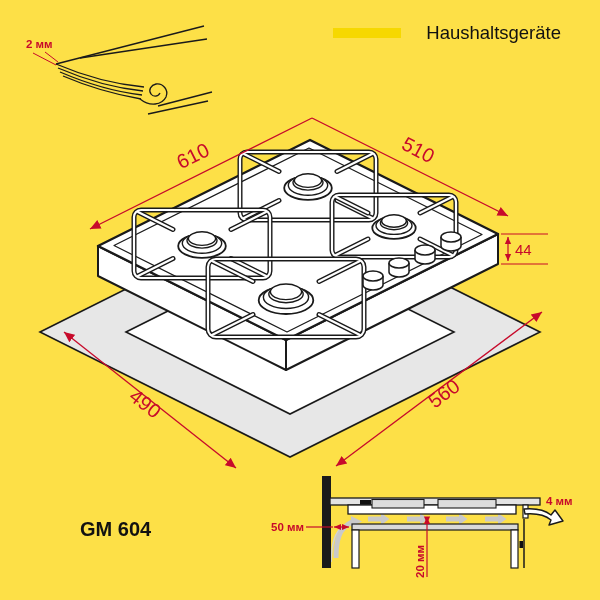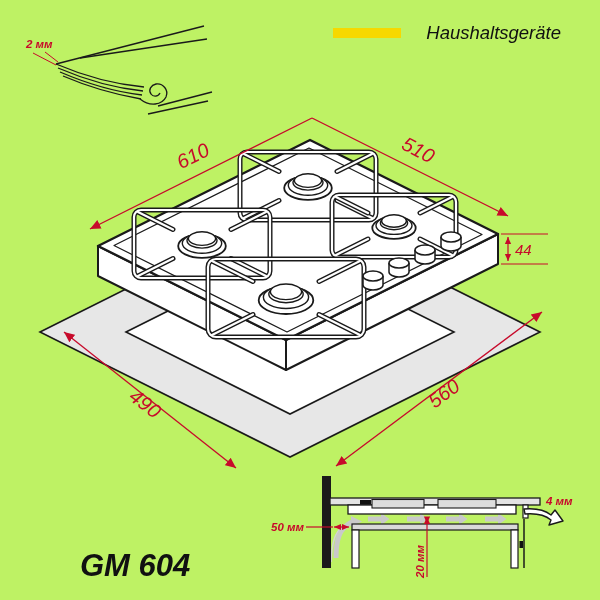"2 мм" .stage { background: #bef264 -> #fde047; font-style: italic -> none }
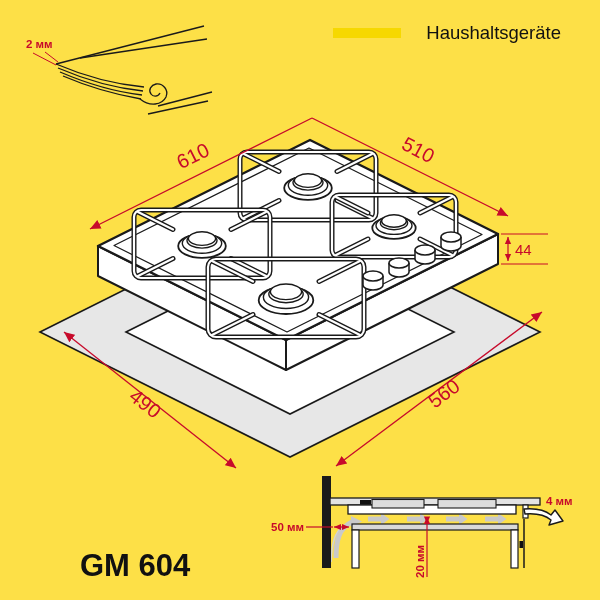"GM 604" .model-name { font-size: 31px -> 20px; top: 548px -> 518px }
